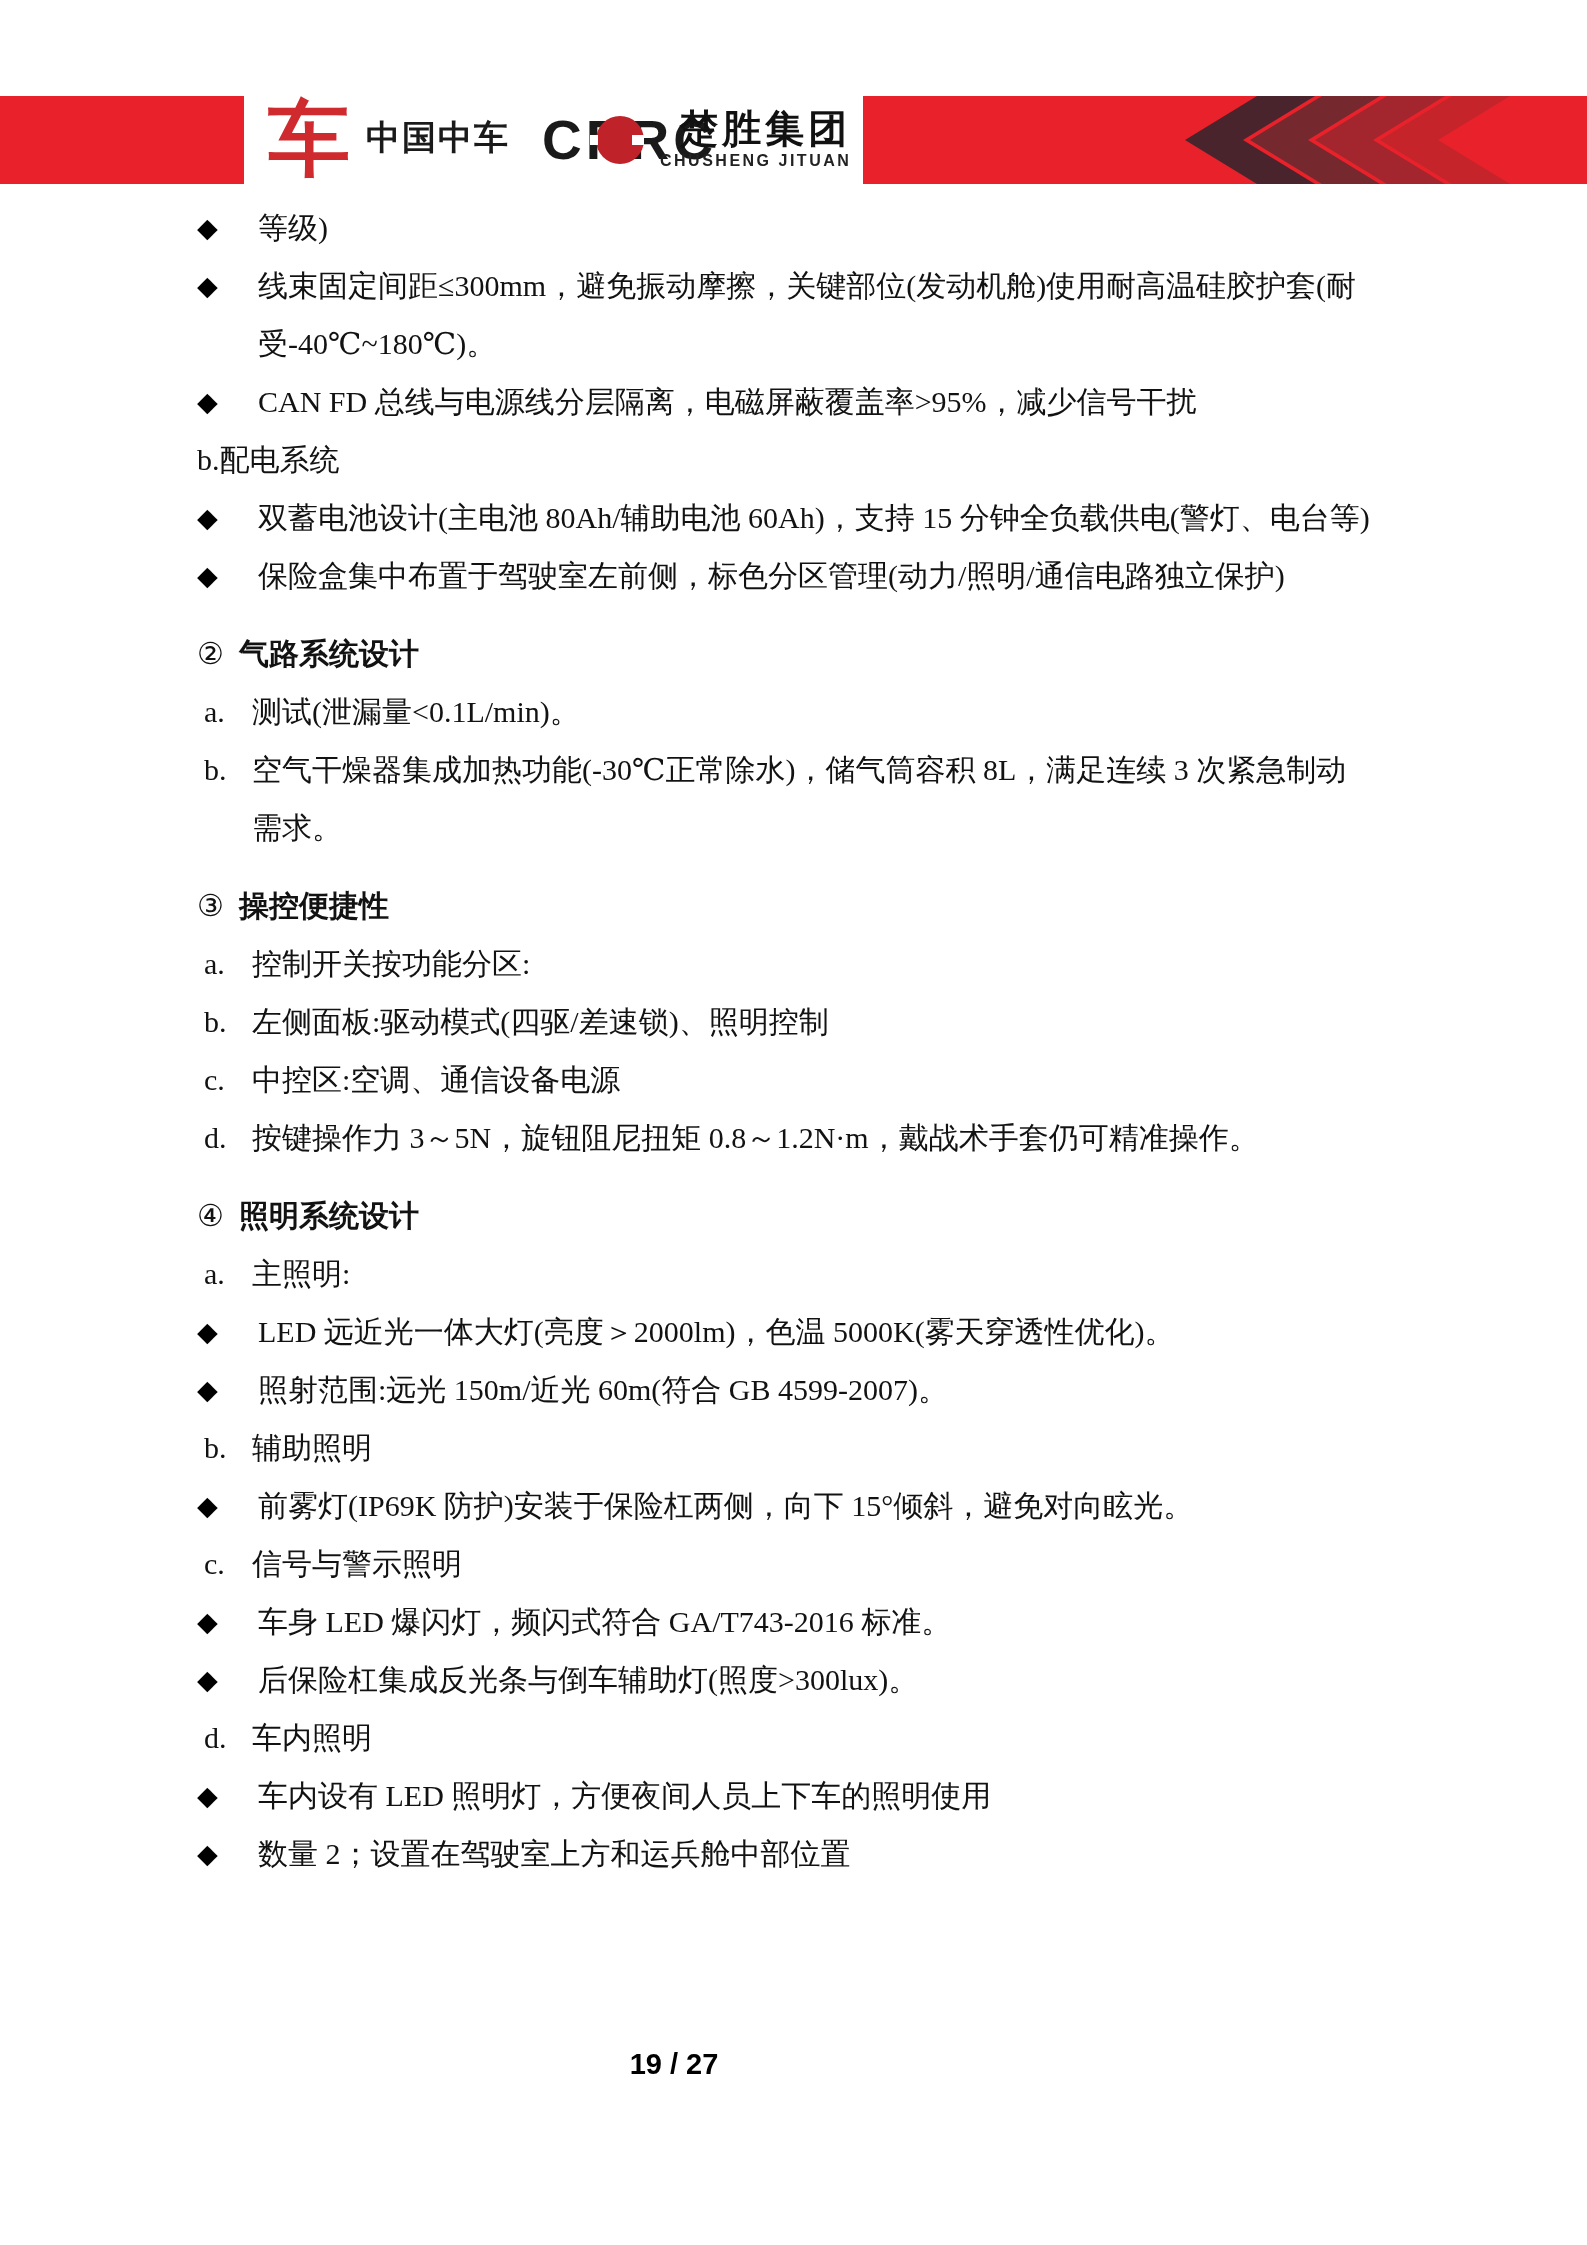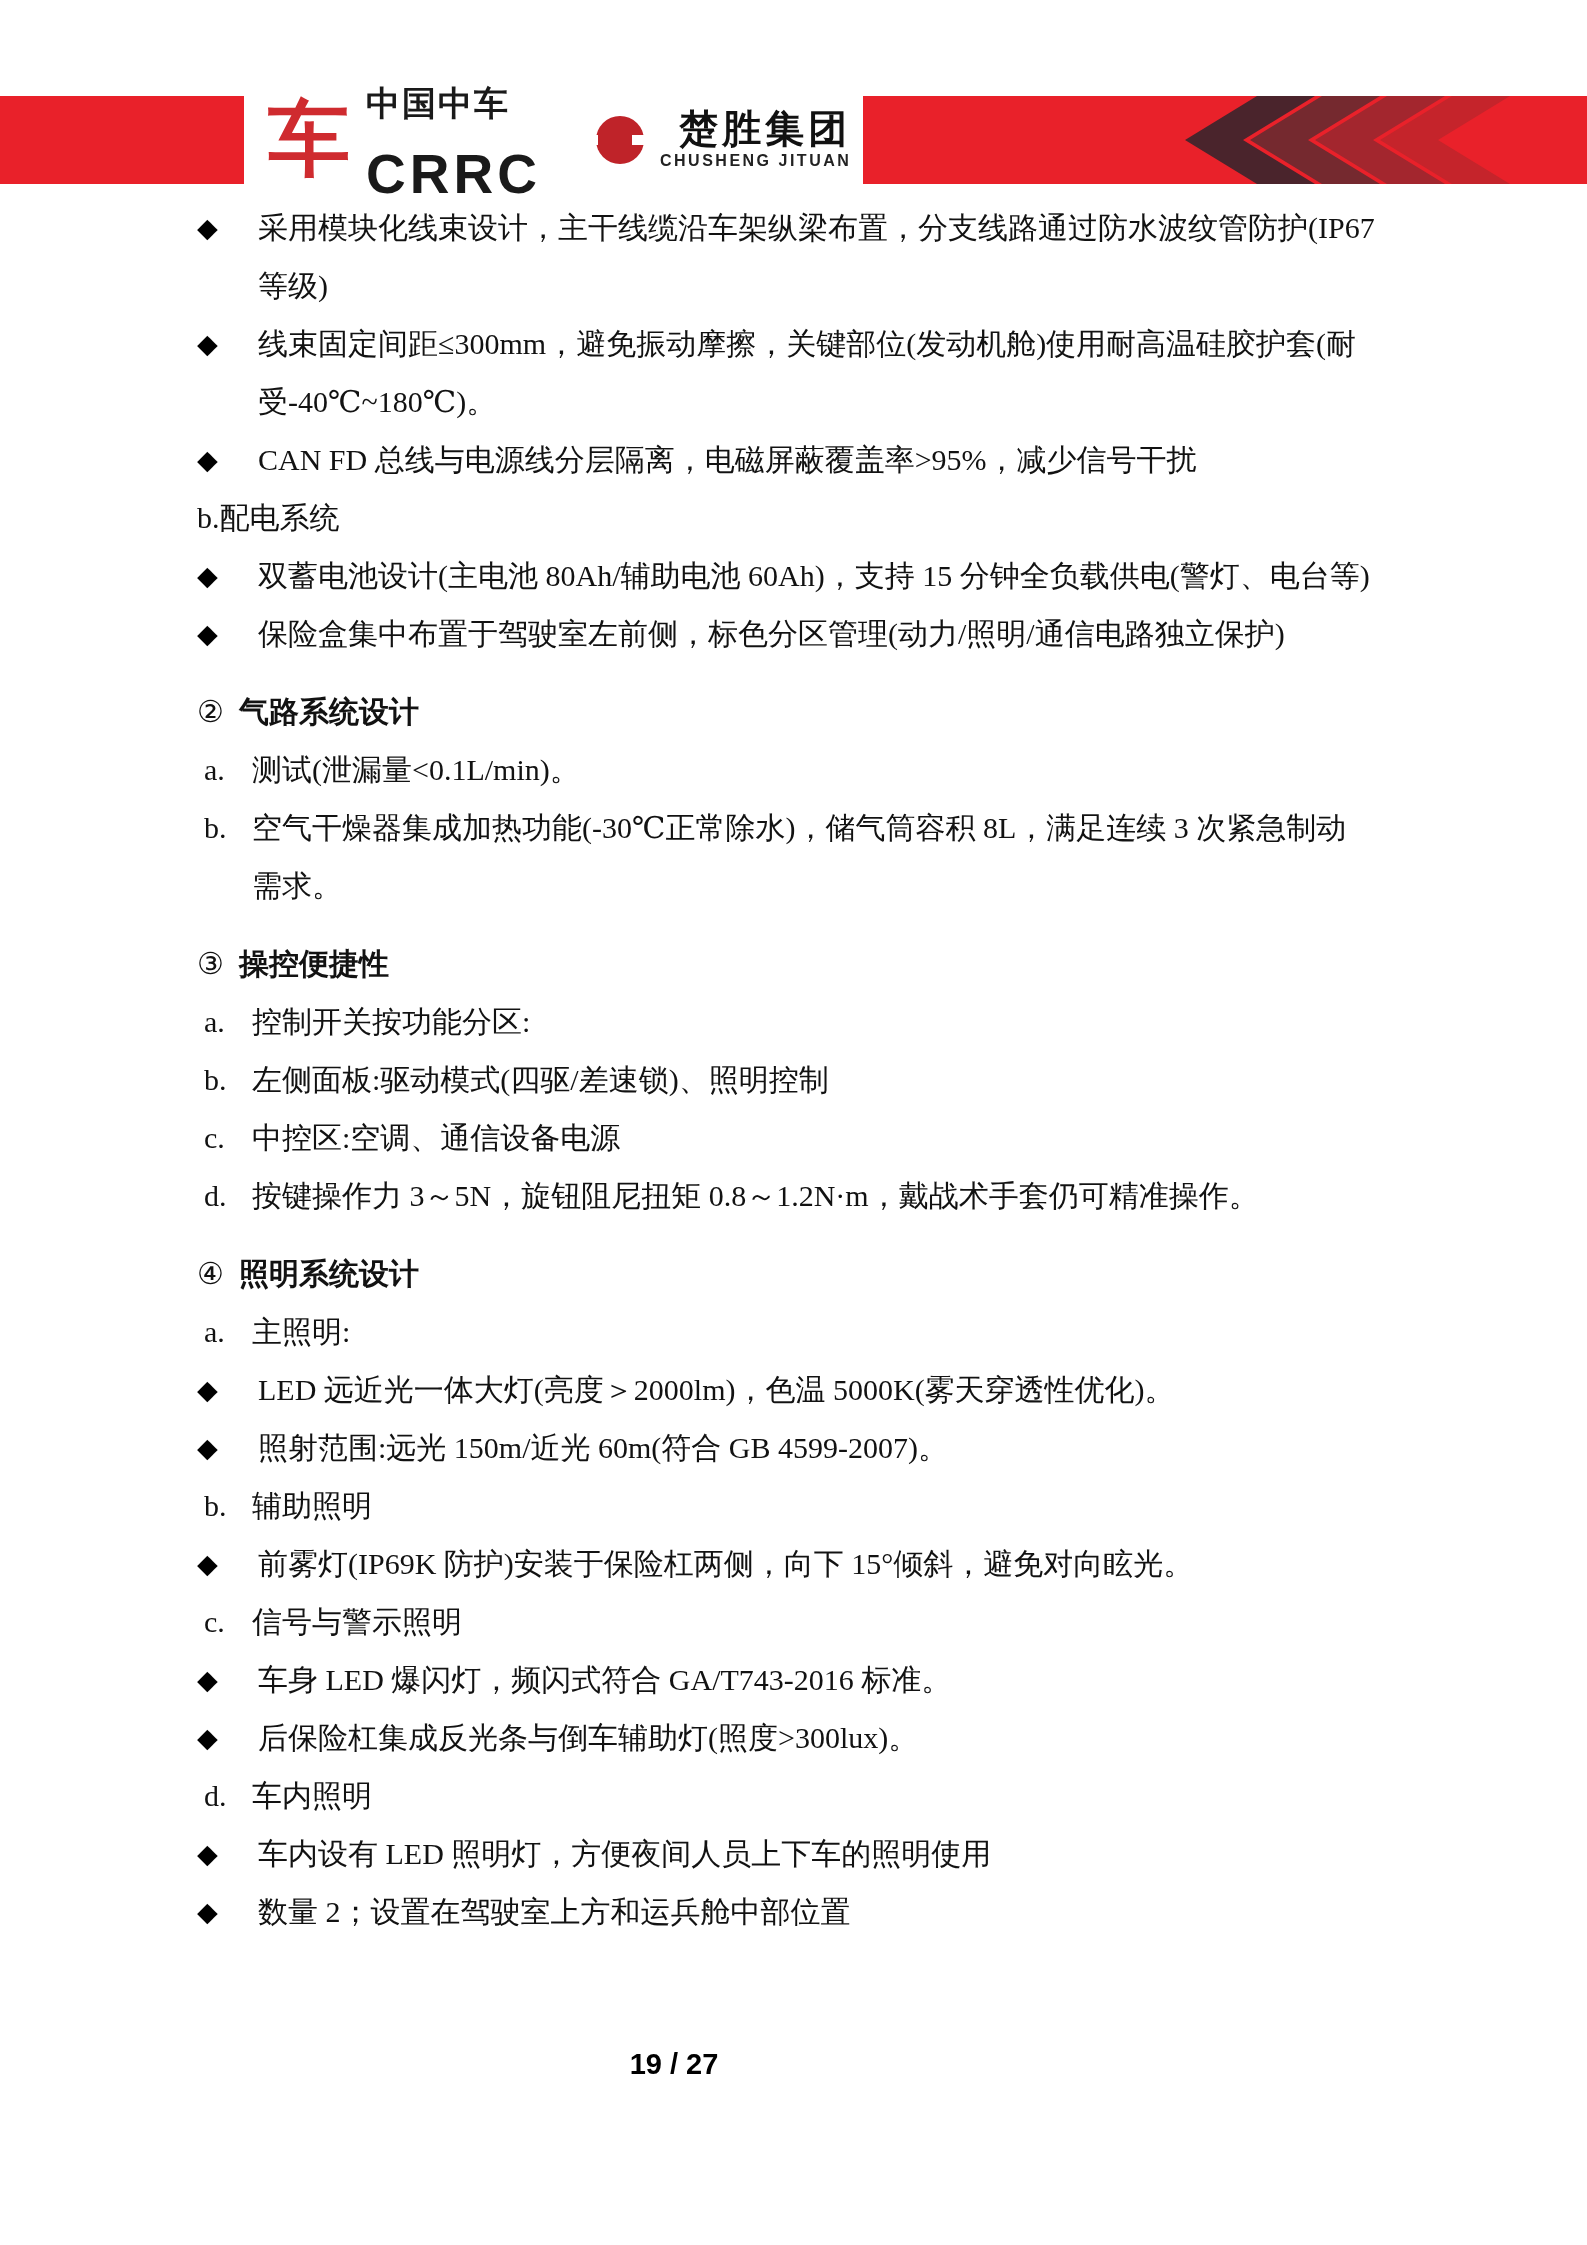"中国中车" .crrc-text { flex-direction: column -> none }
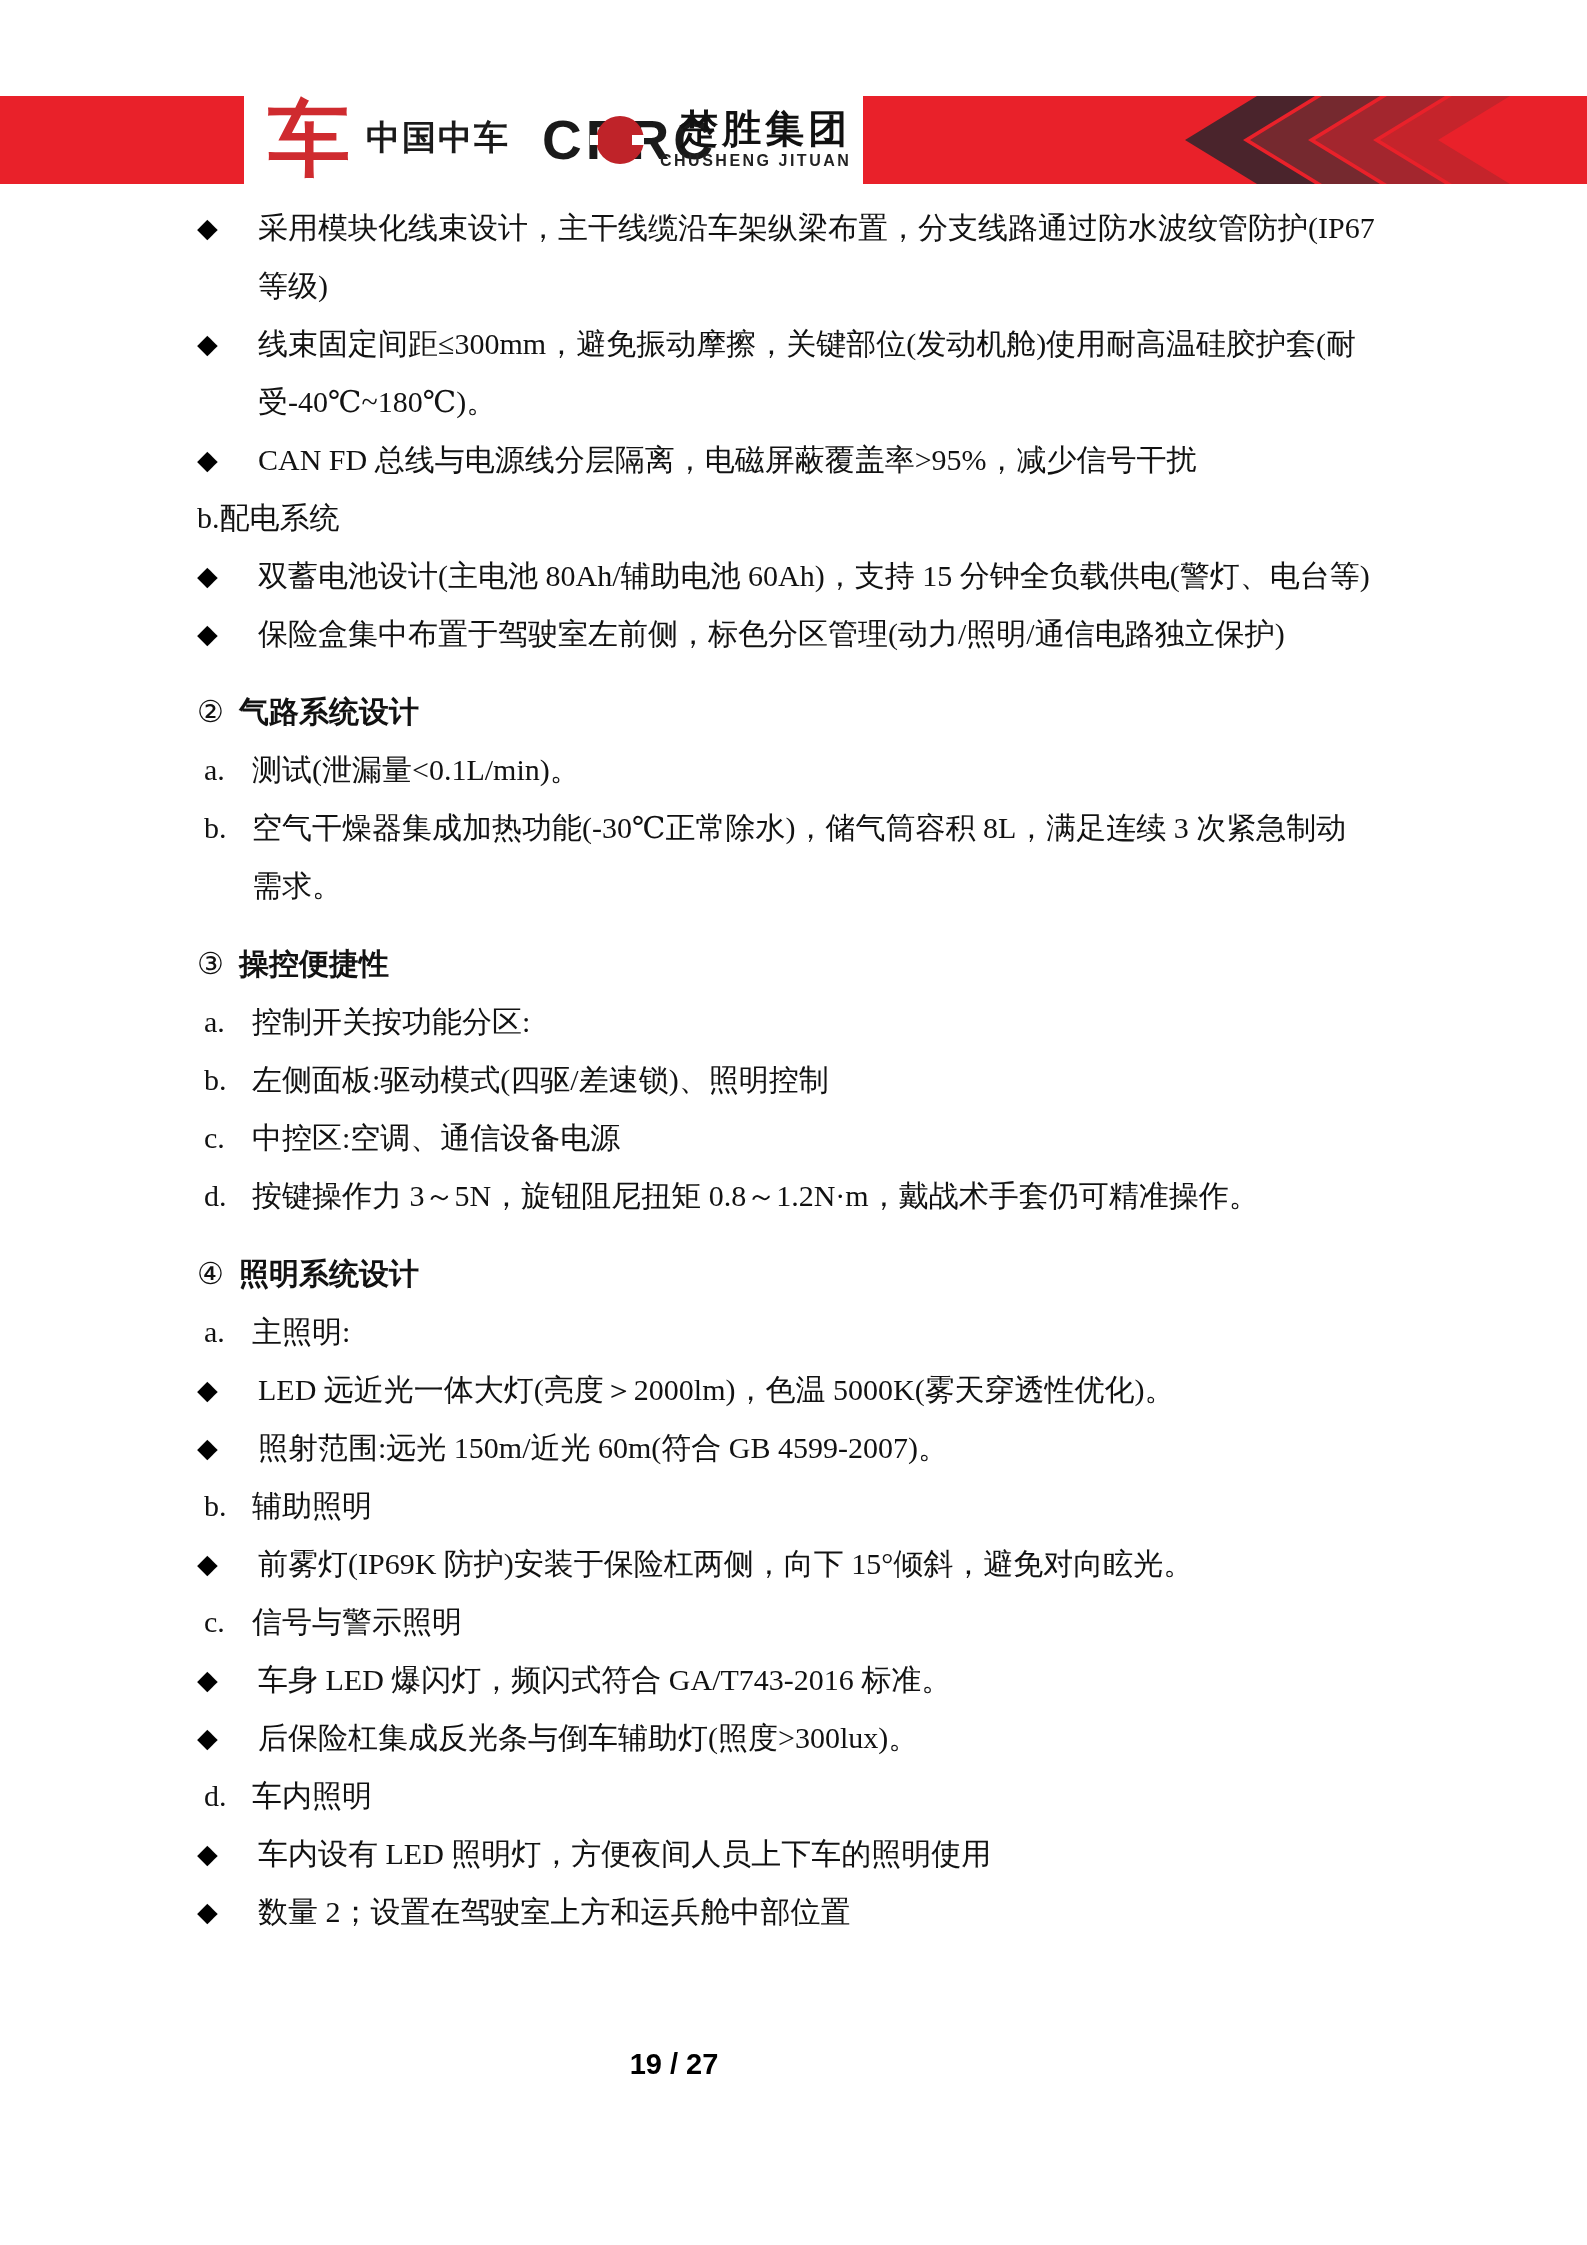"采用模块化线束设计，主干线缆沿车架纵梁布置，分支线路通过防水波纹管防护(IP67" div.line { html: <div>采用模块化线束设计，主干线缆沿车架纵梁布置，分支线路通过防水波纹管防护(IP67</div> -> none }
